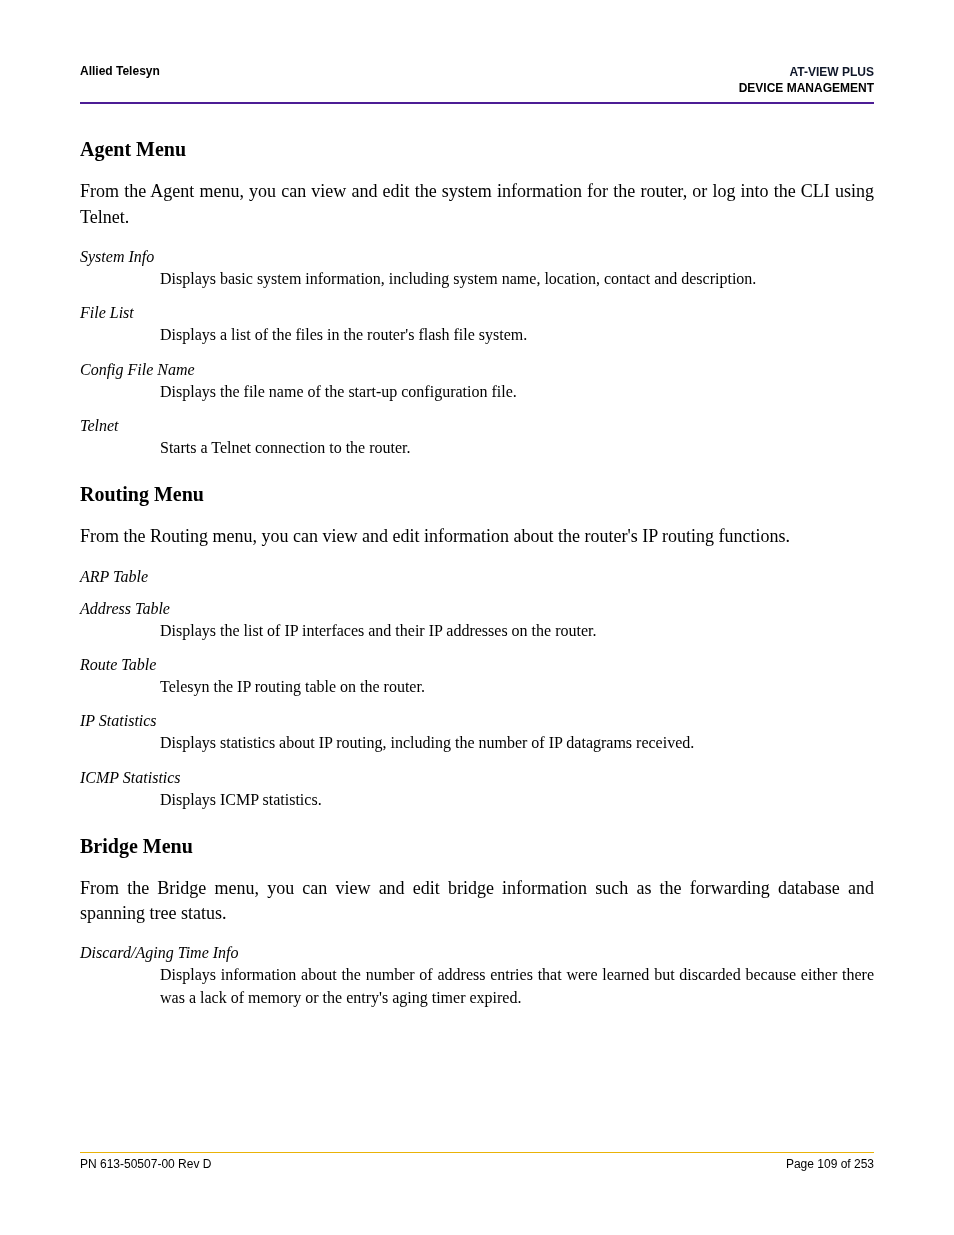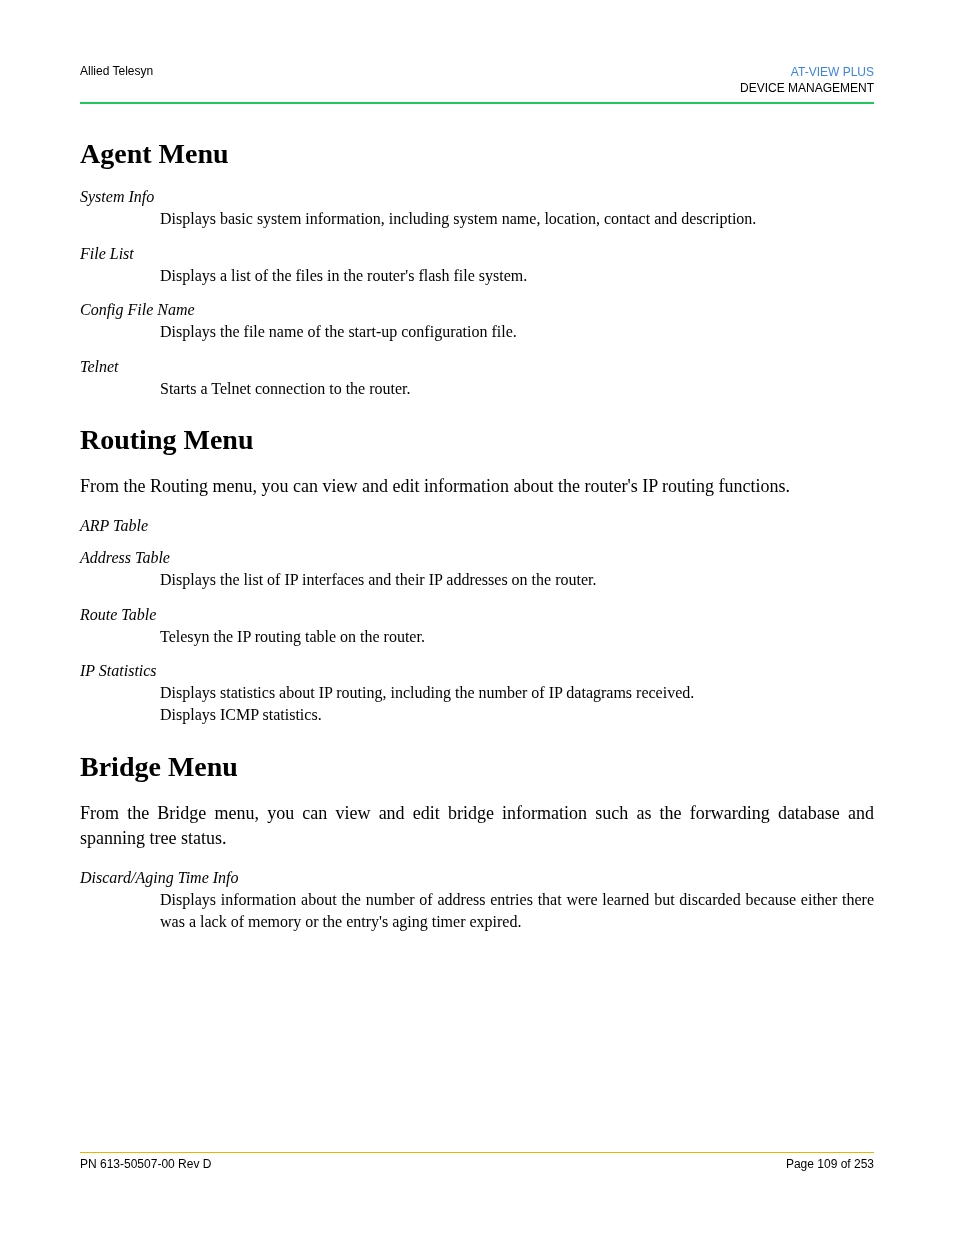"Allied Telesyn" .header { border-bottom: 2px solid #22c55e -> 2px solid #4c1d95; font-weight: normal -> bold }
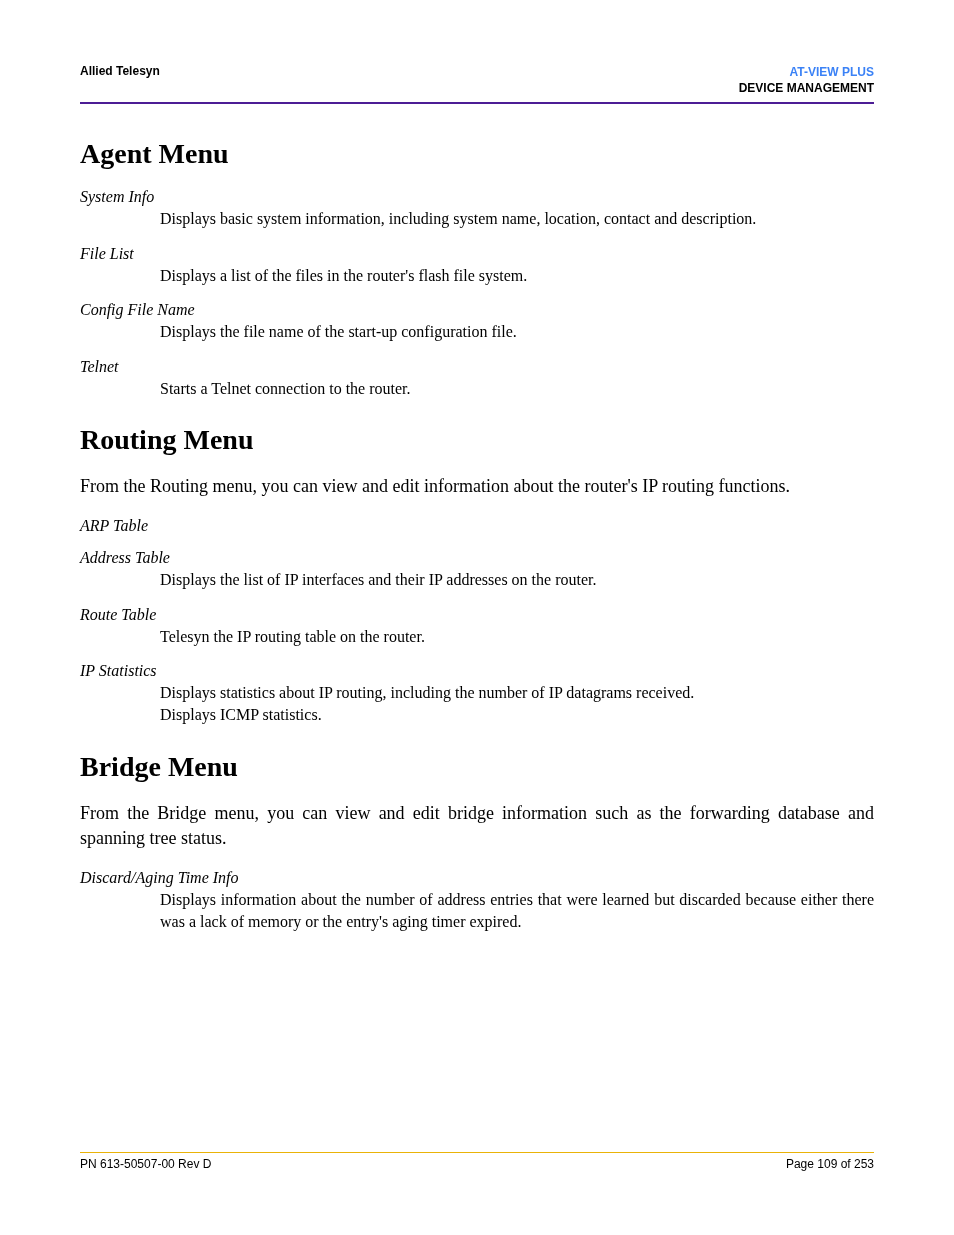"AT-VIEW PLUS" .header-right .blue { color: #3b82f6 -> #0f172a }
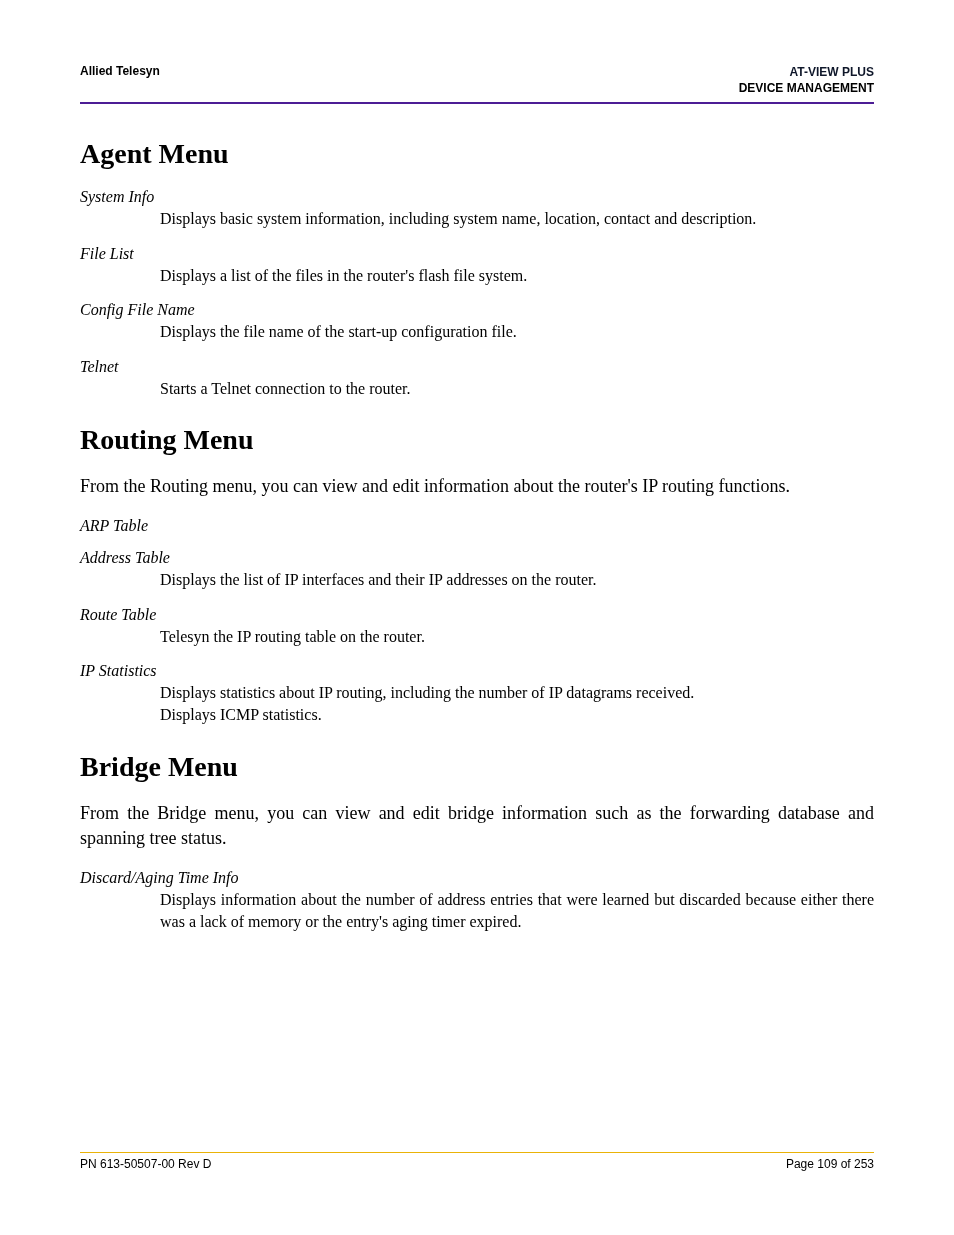"Agent Menu" h2.section { font-size: 28px -> 20px }
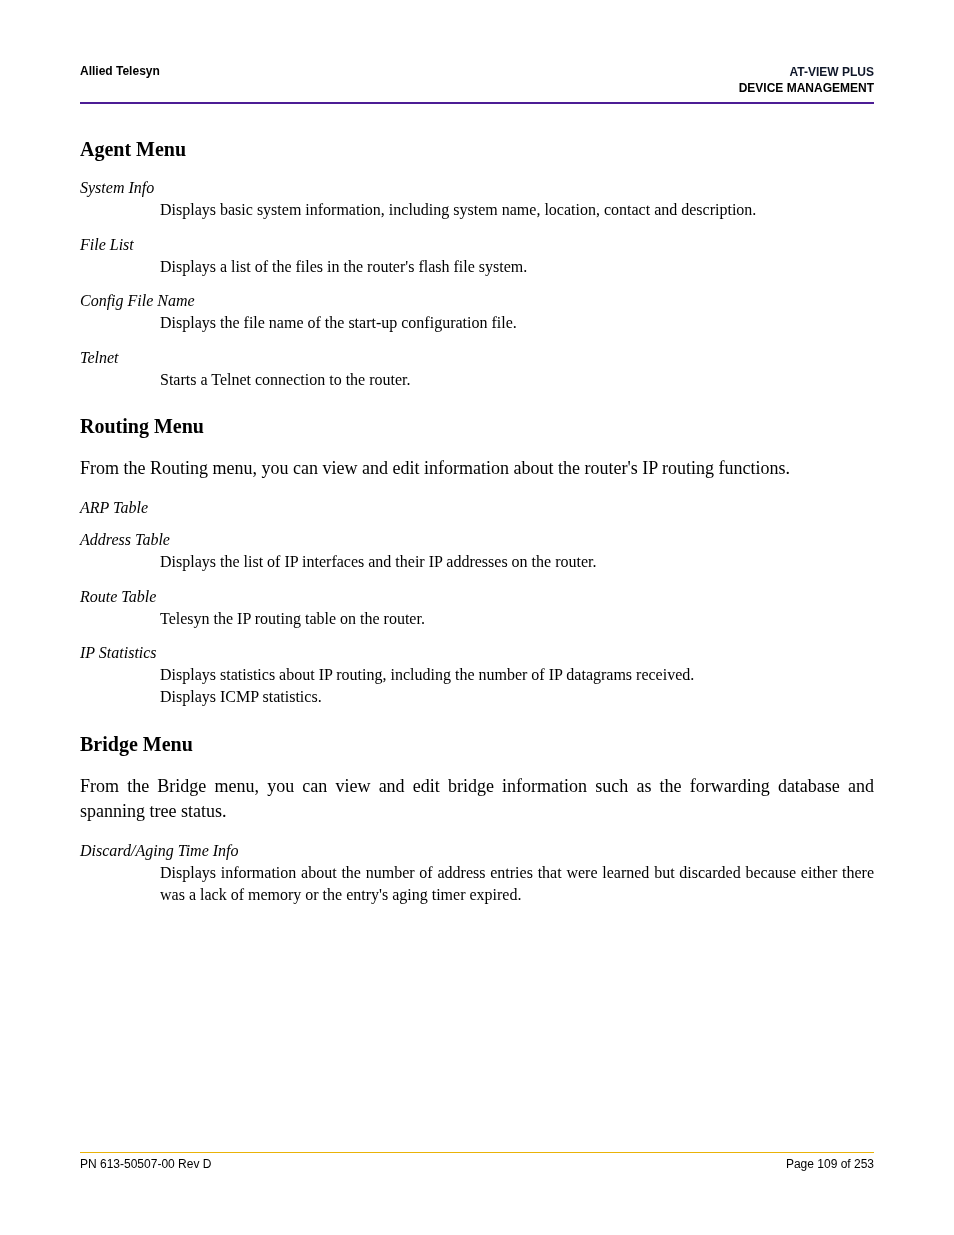"From the Agent menu, you" p.intro { html: none -> <p>From the Agent menu, you can view and edit the system information for the router, or log into the CLI using Telnet.</p> }
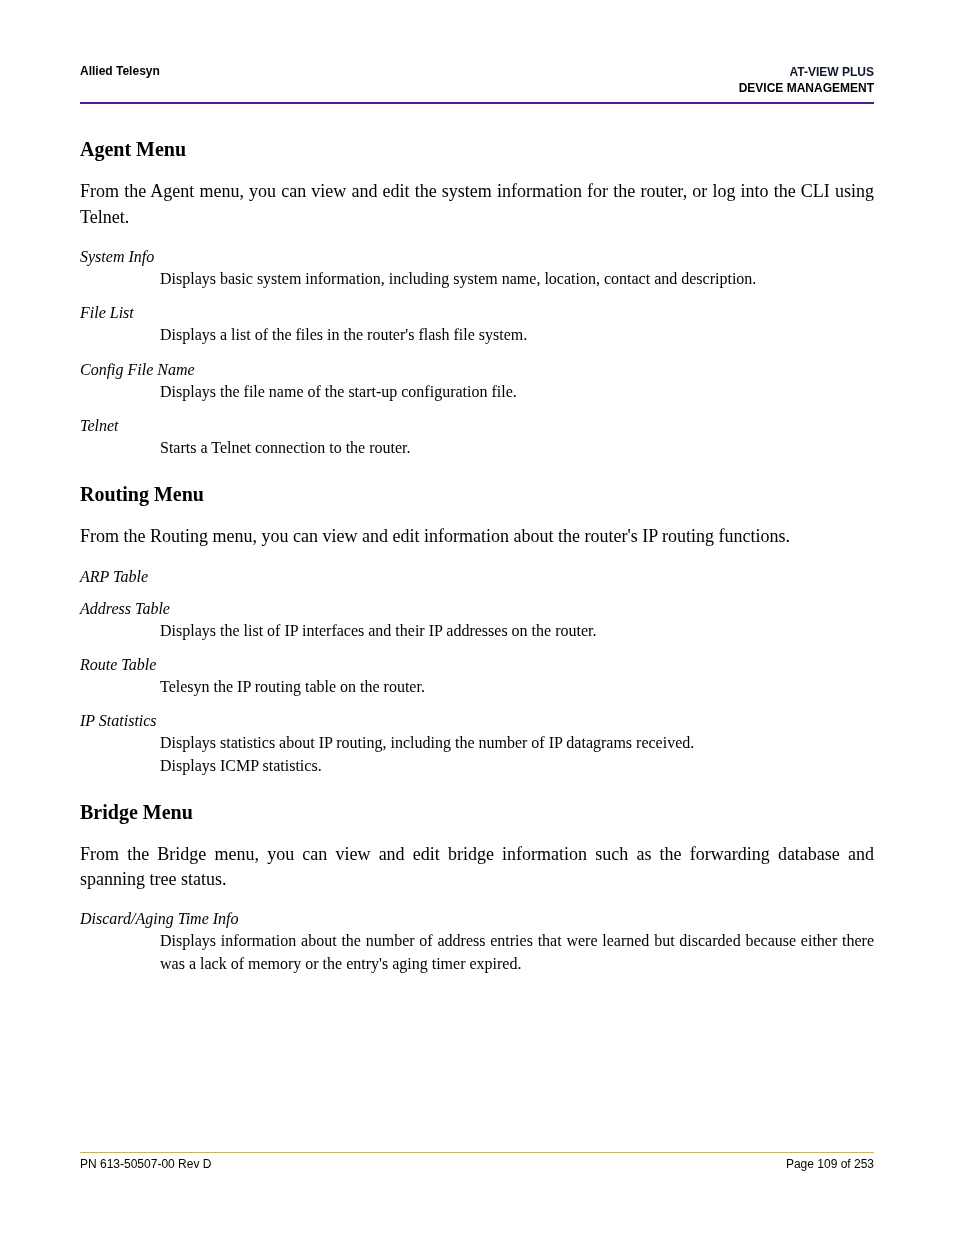"ICMP Statistics" div.term { html: none -> <div>ICMP Statistics</div> }
